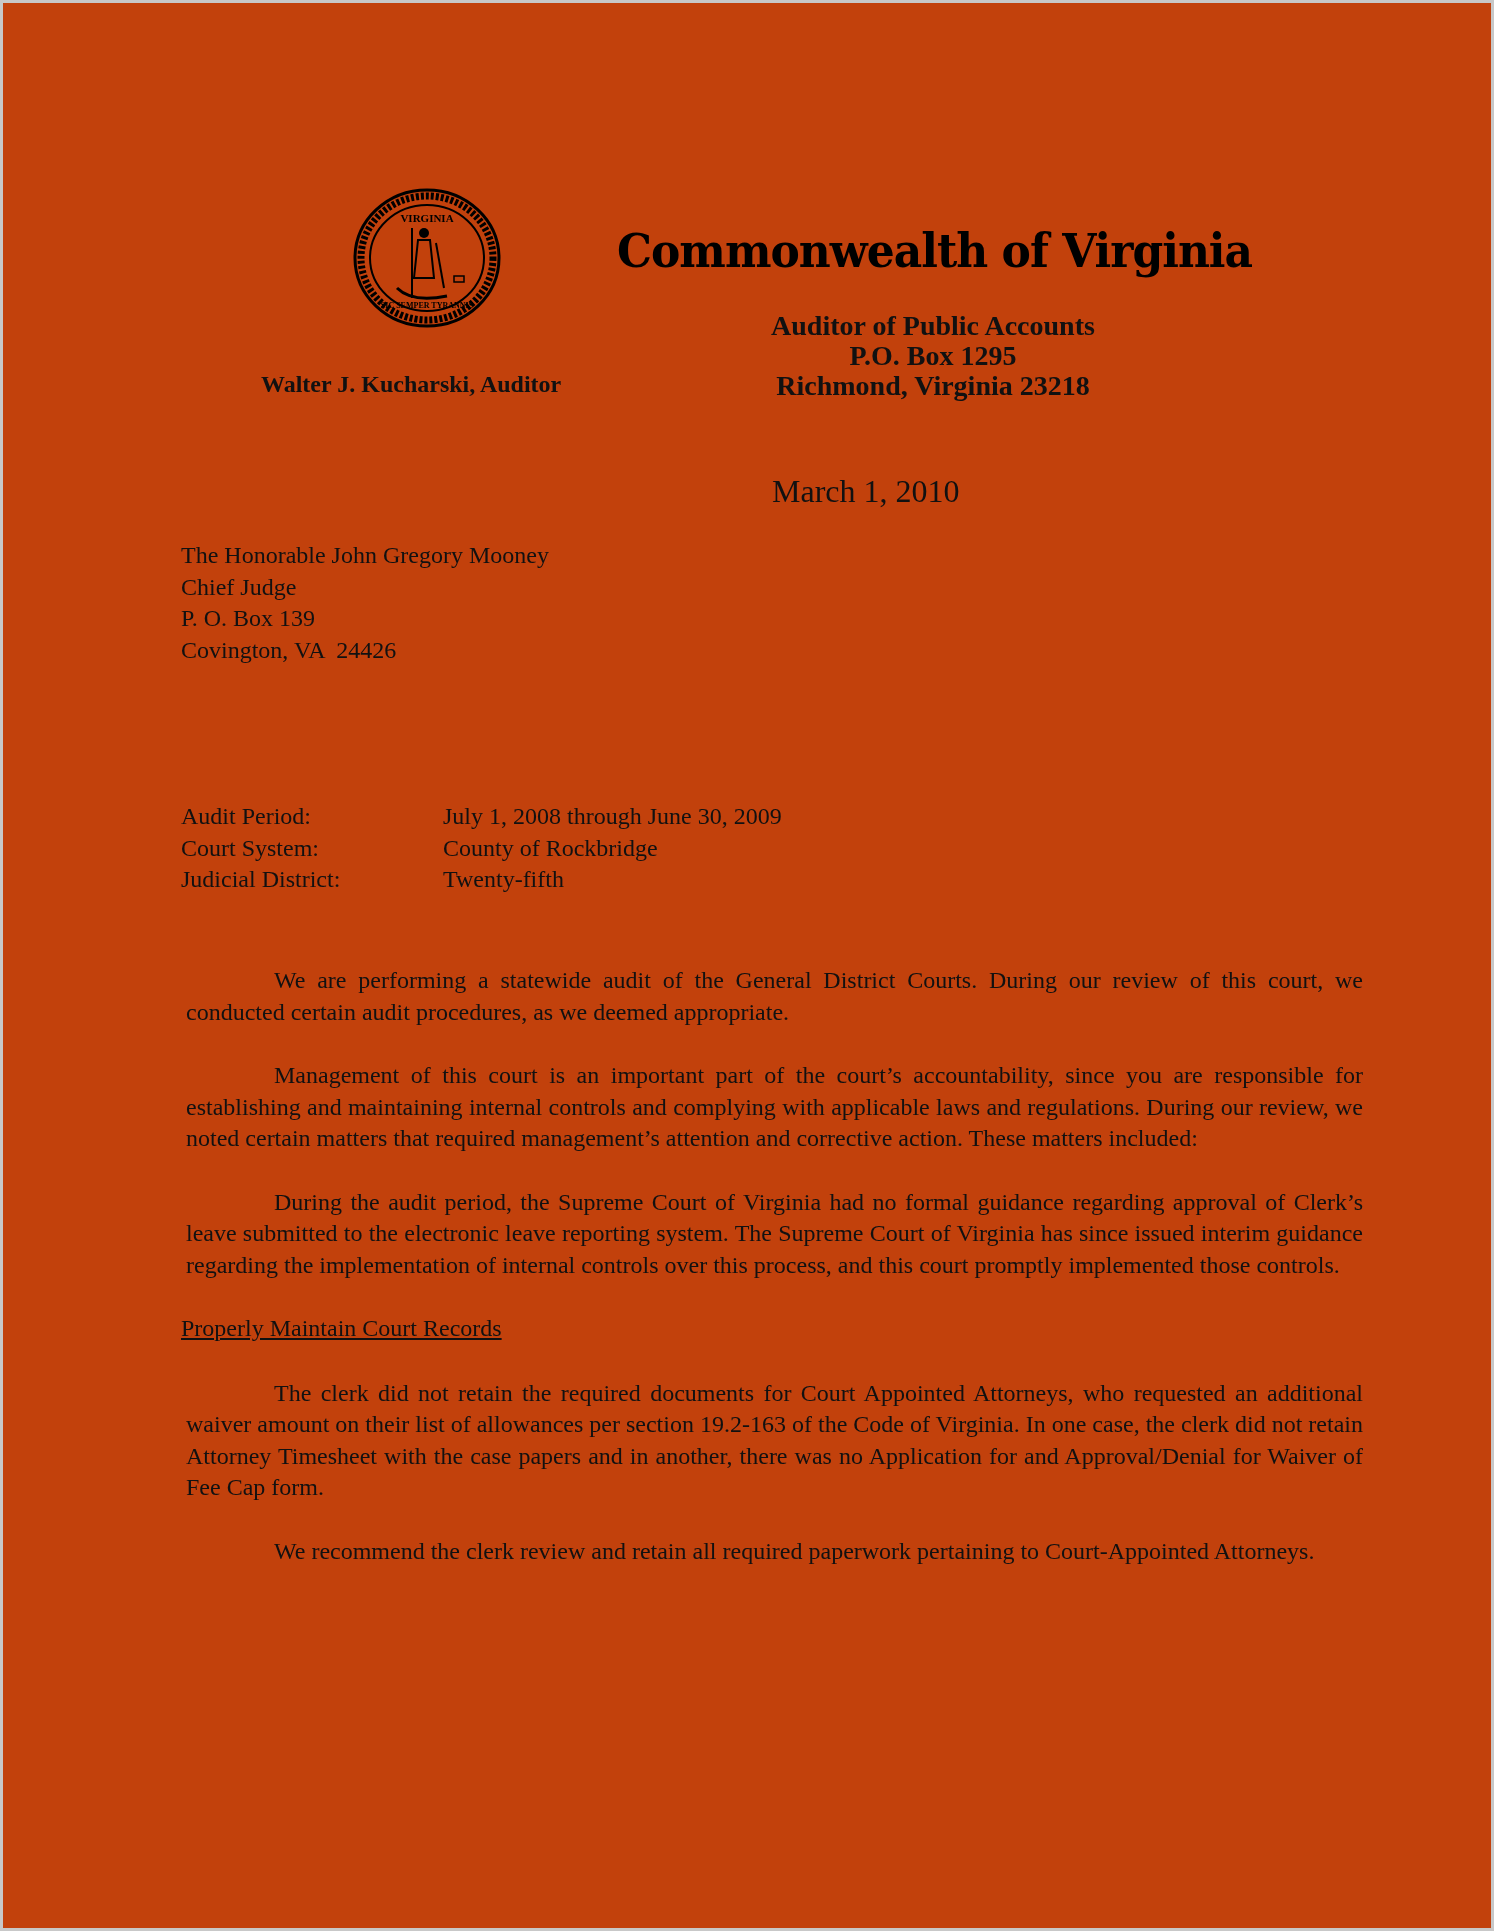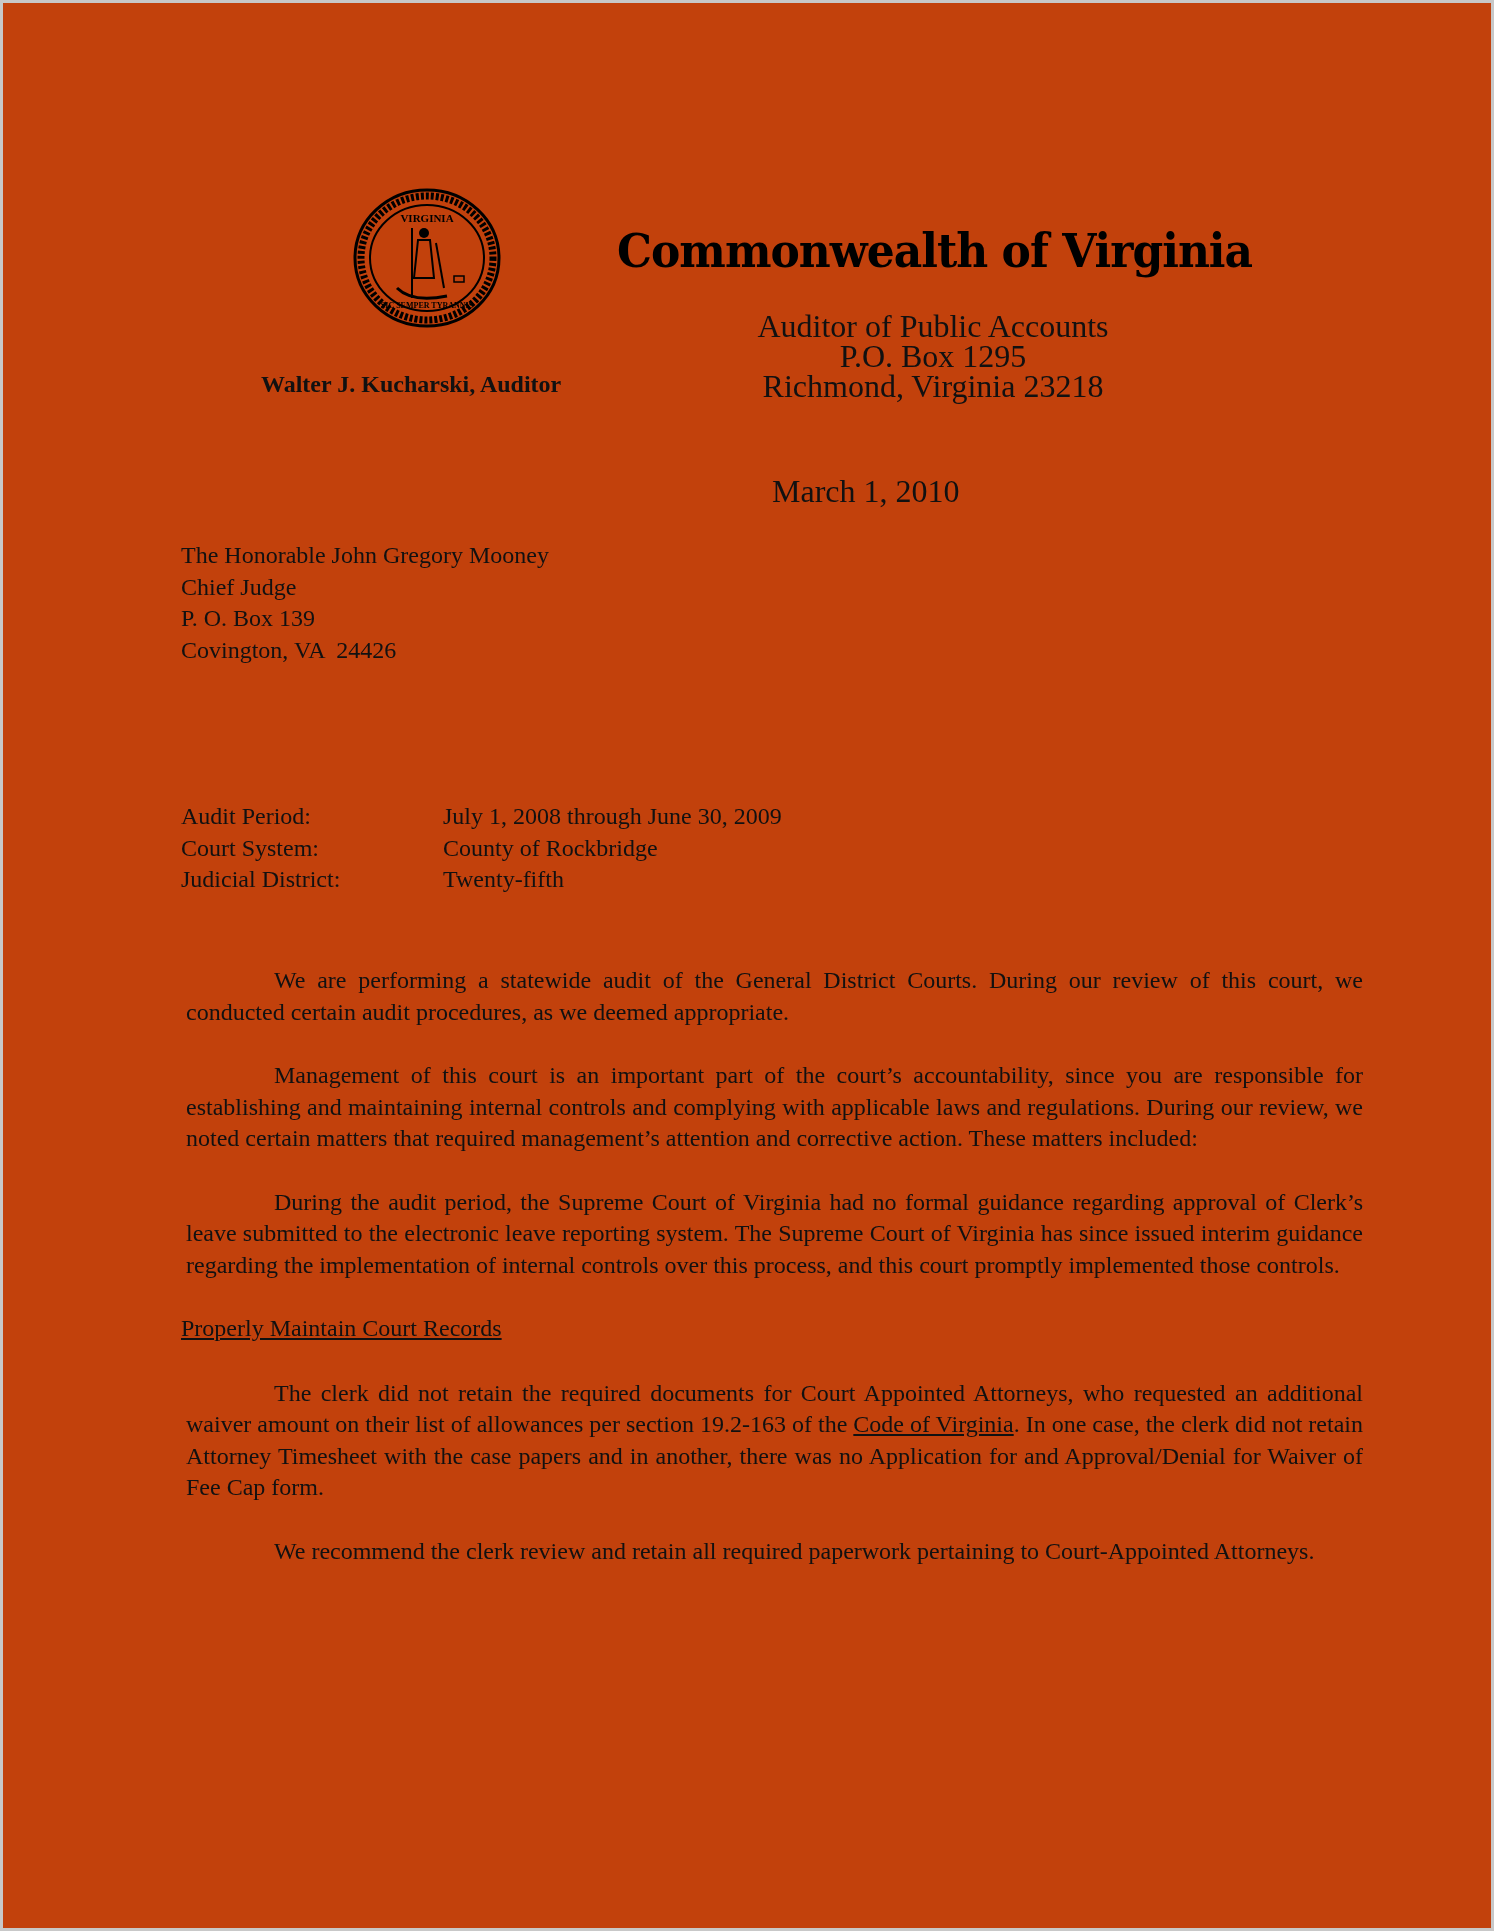"Auditor of Public Accounts" .office { font-size: 32px -> 28px; font-weight: normal -> bold }
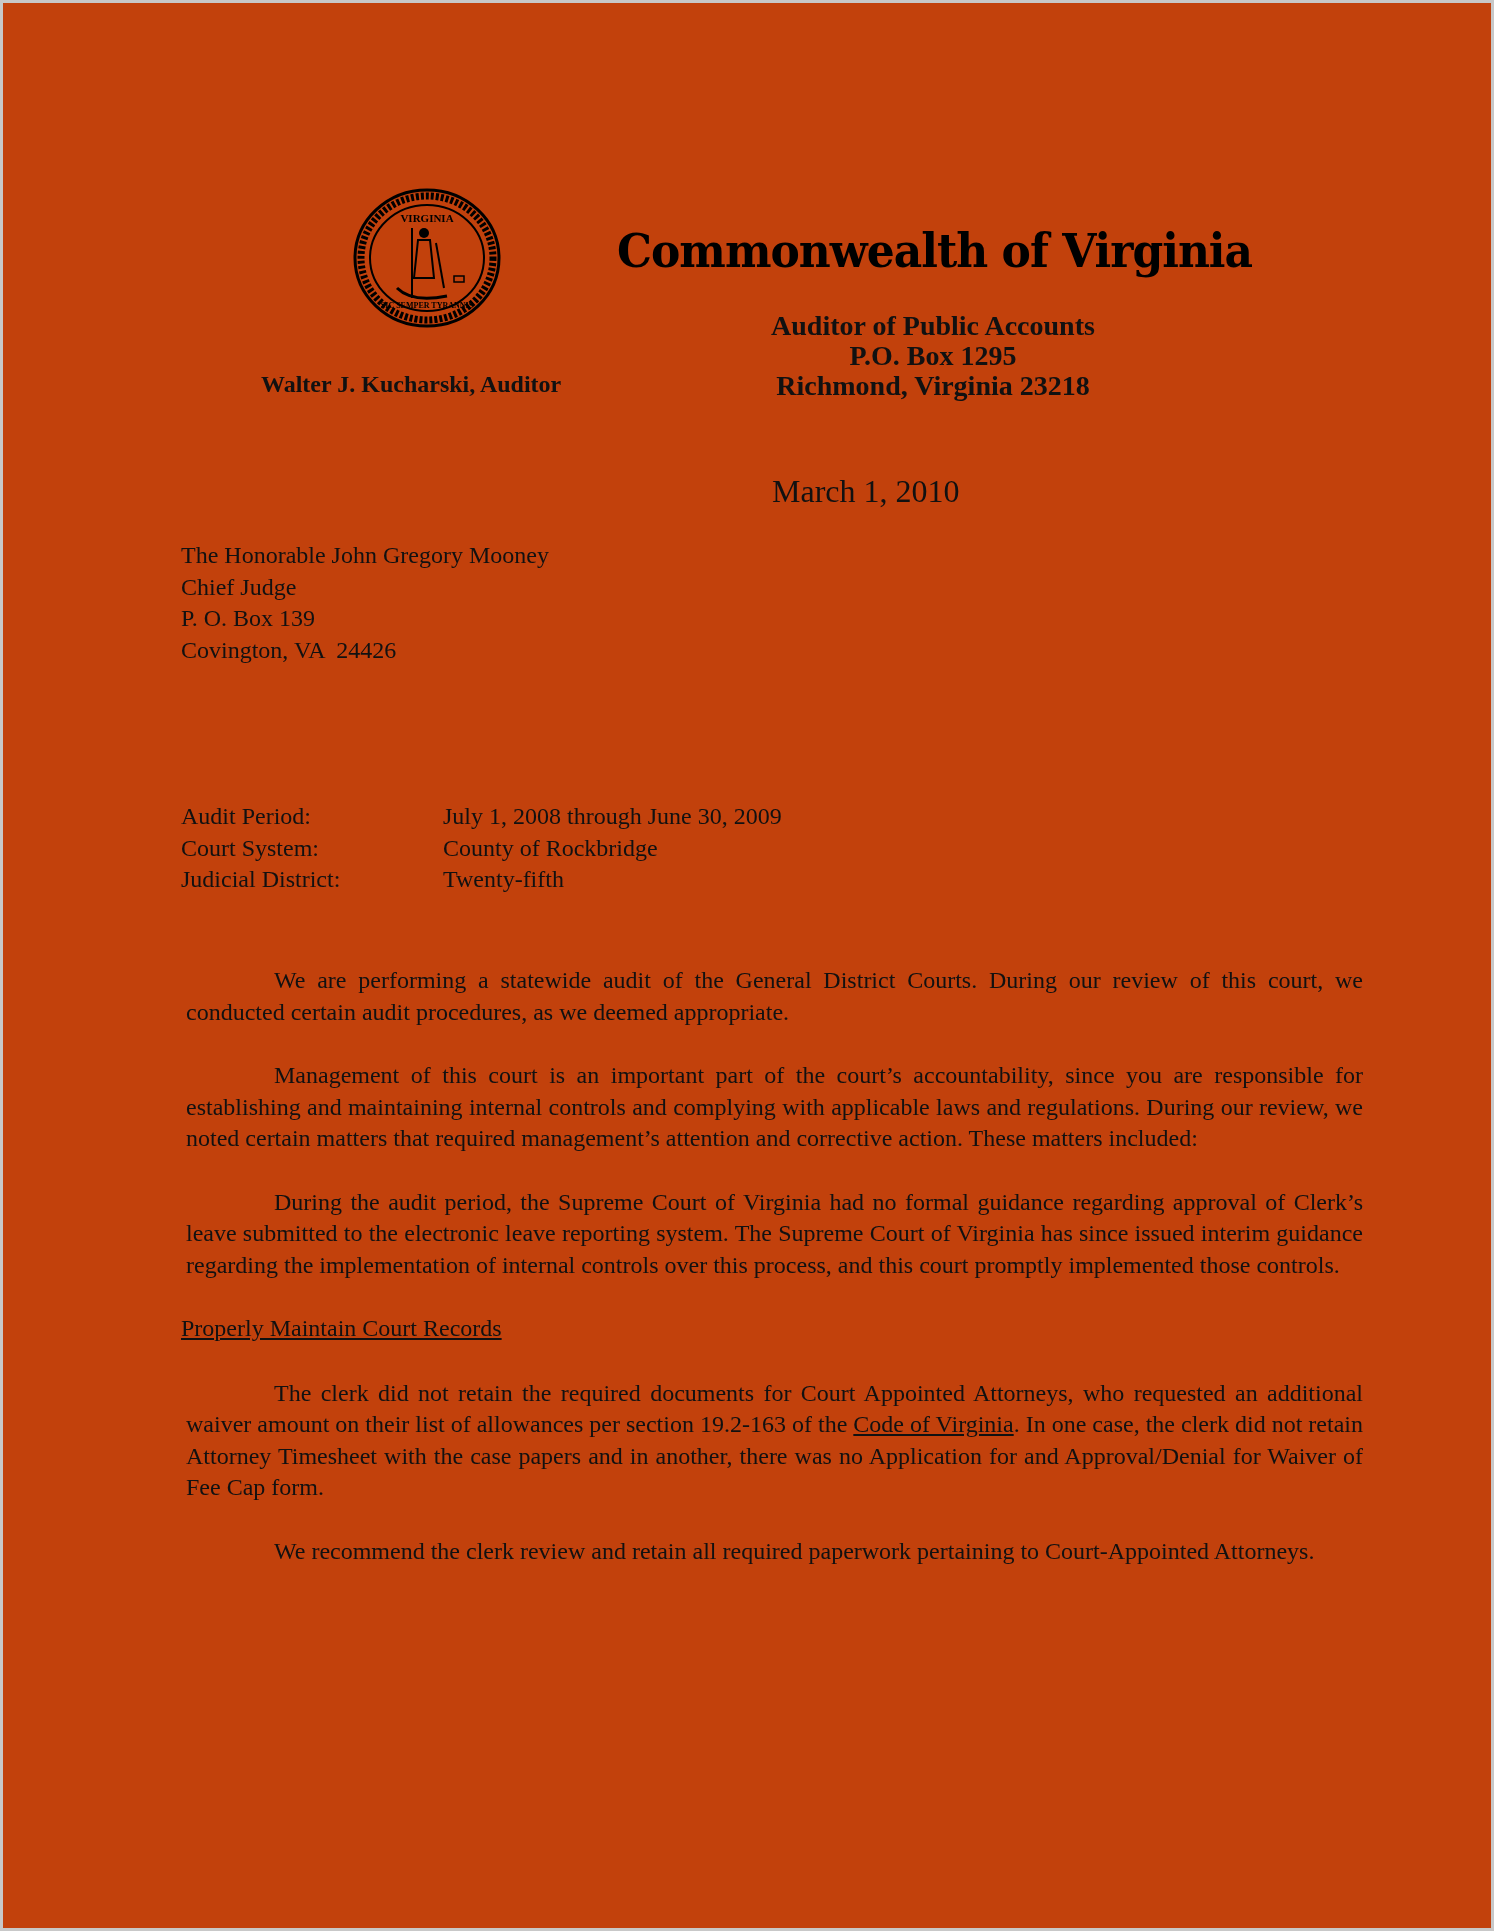"Code of Virginia" .u { text-decoration: underline -> none }
